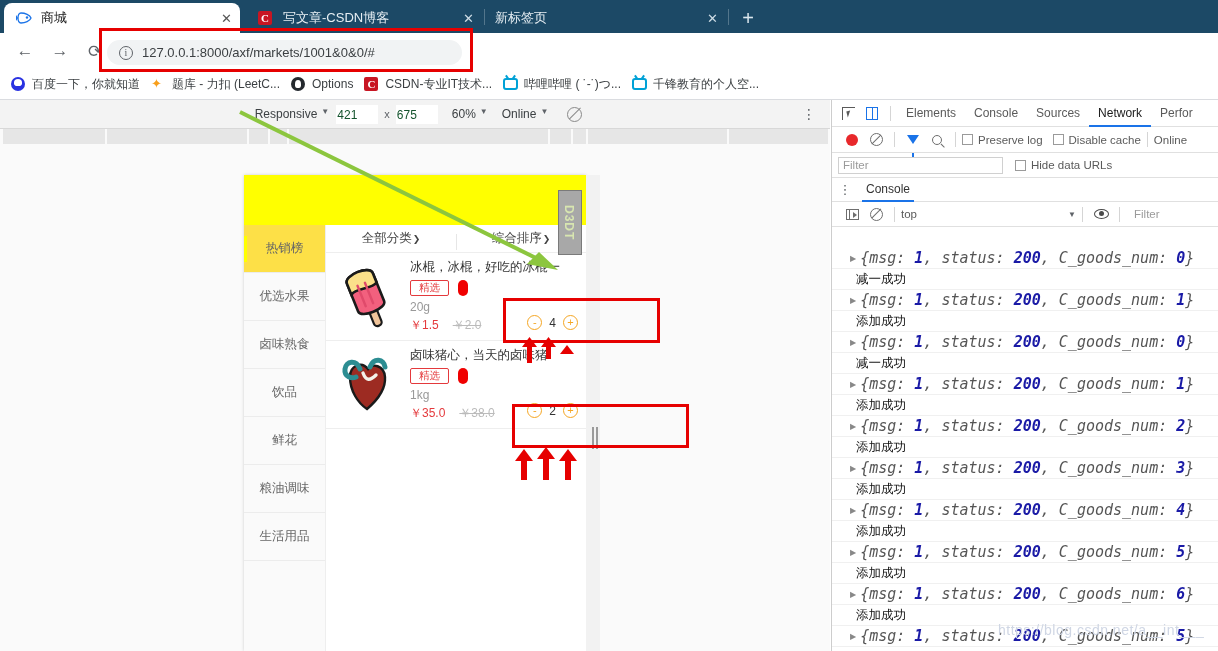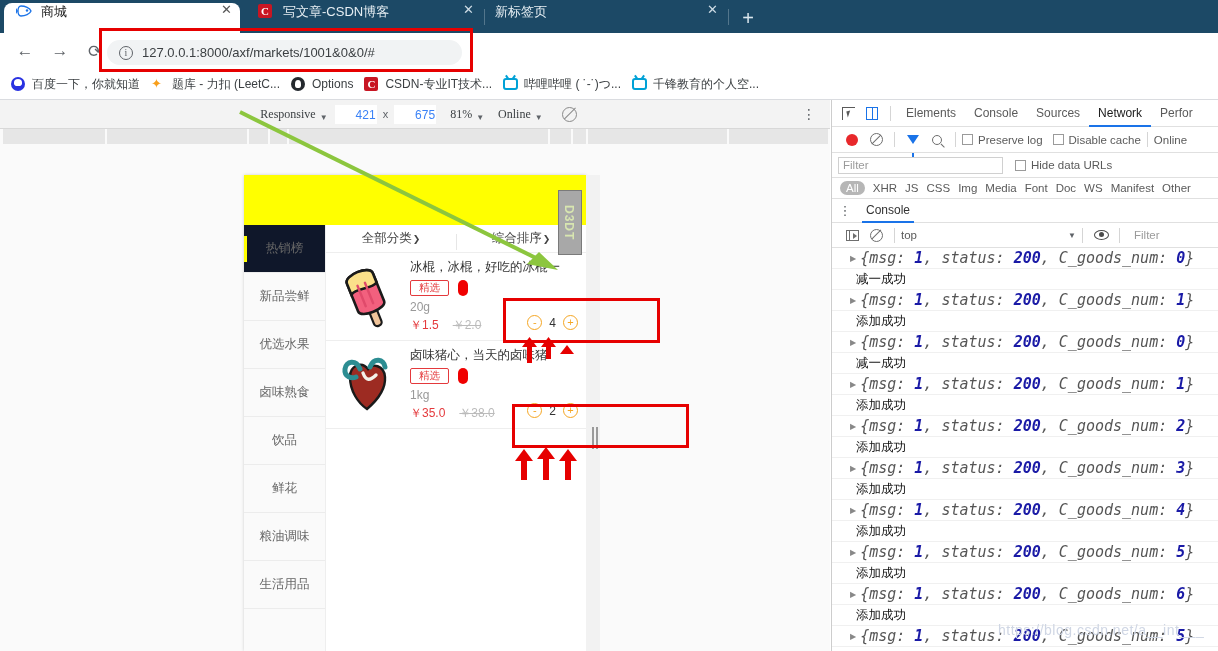"商城" .tab { align-items: none -> center }
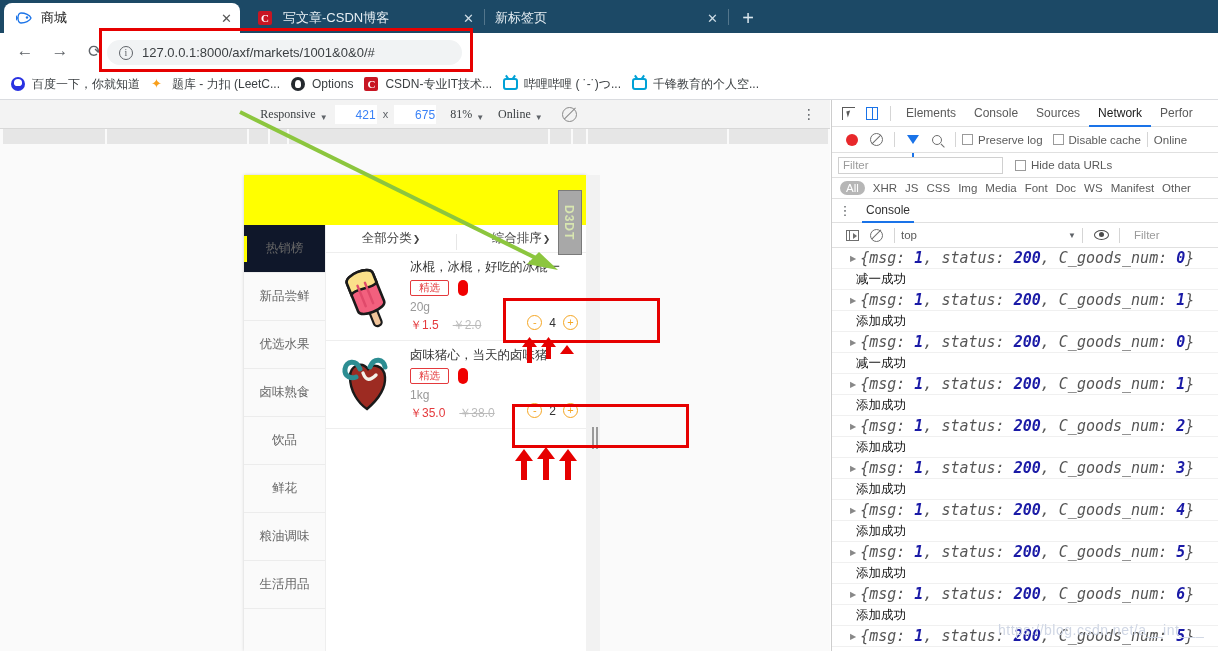"Responsive" .db-item { align-items: flex-end -> flex-start; font-family: Liberation Serif, serif -> none }
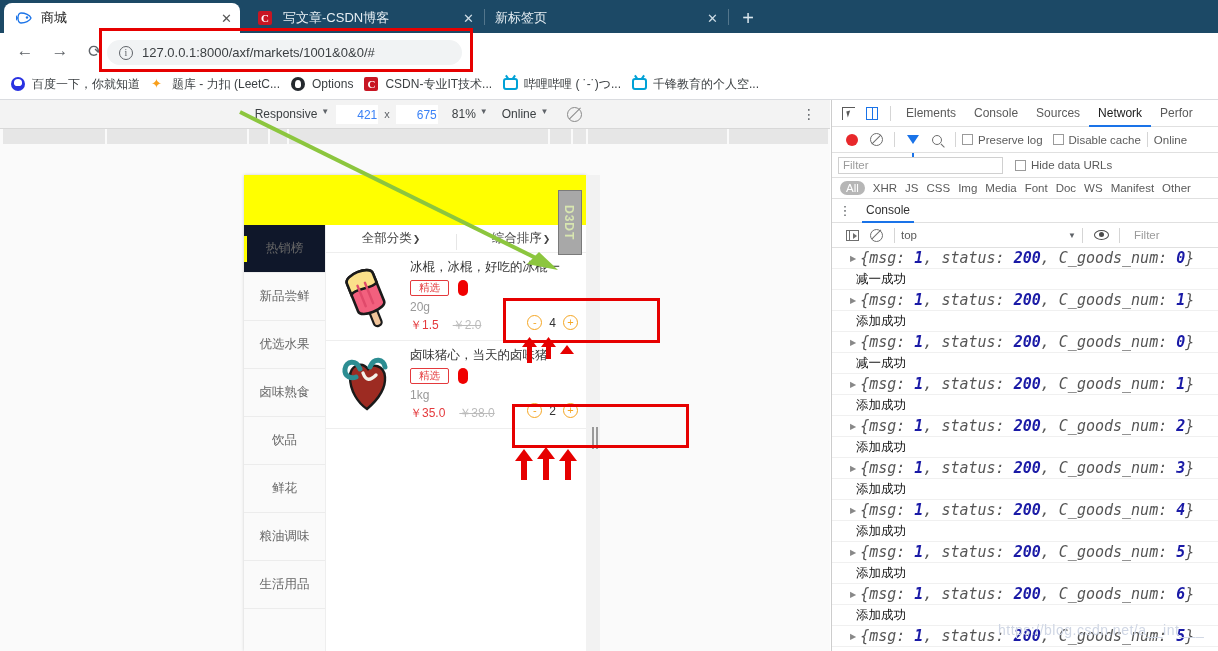"421" .db-num { color: #3b82f6 -> #14532d; text-align: right -> left }
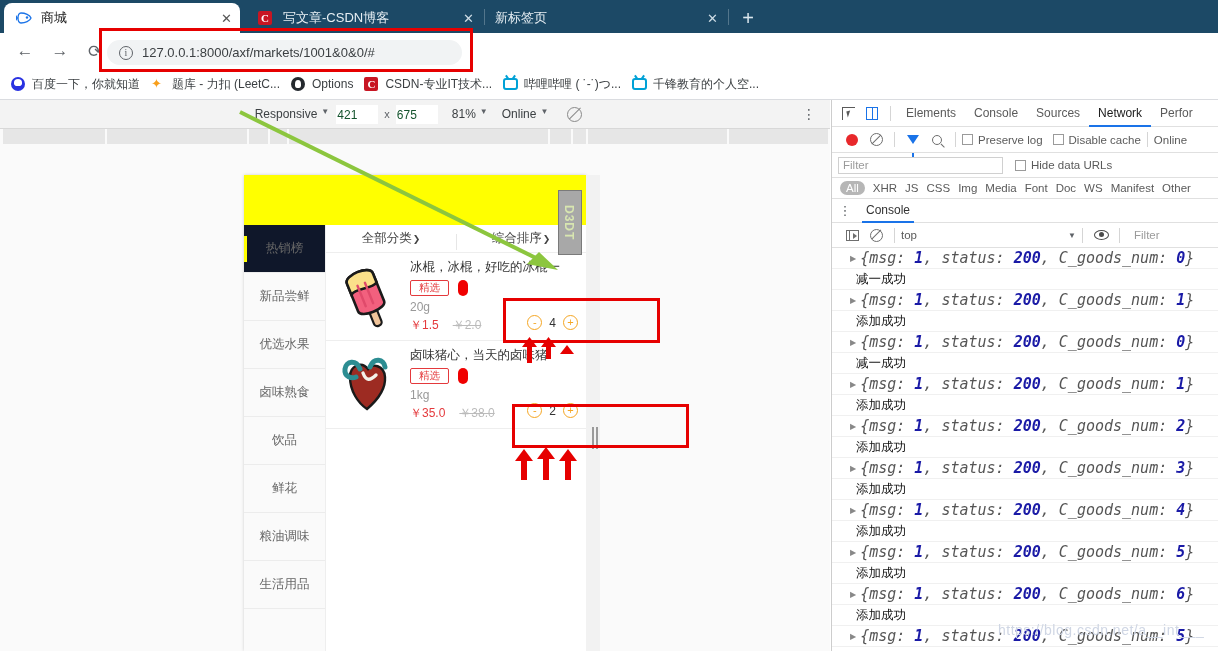"81%" span { text: 81% -> 60% }
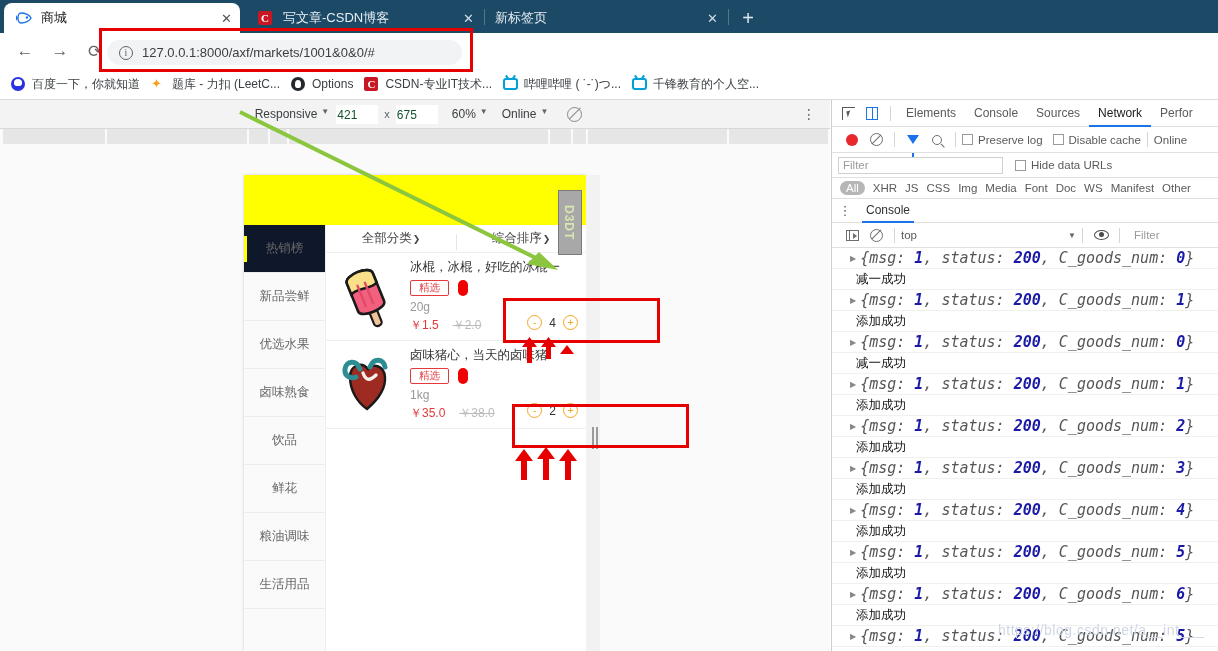"All" div.dt-typerow { html: <div> <span>All</span> <span>XHR</span> <span>JS</span> <span>CSS</span> <span>Img</span> <span>Media</span> <span>Font</span> <span>Doc</span> <span>WS</span> <span>Manifest</span> <span>Other</span> </div> -> none }
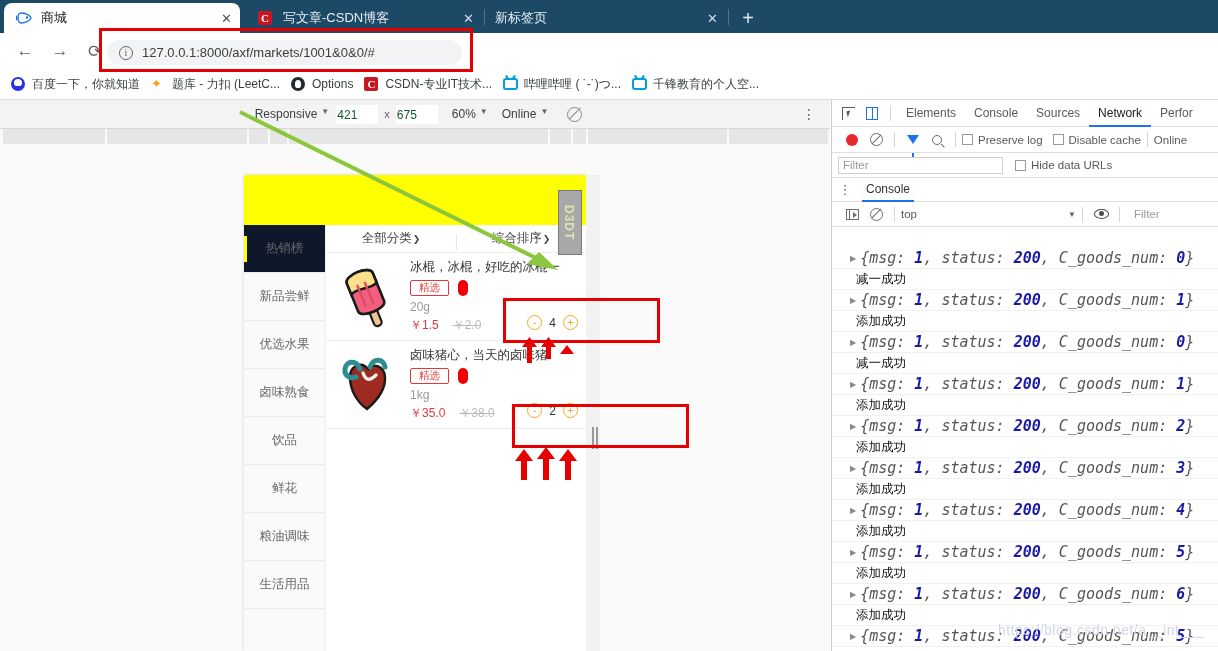"热销榜" .side-item.active { background: #0f172a -> #fde047 }
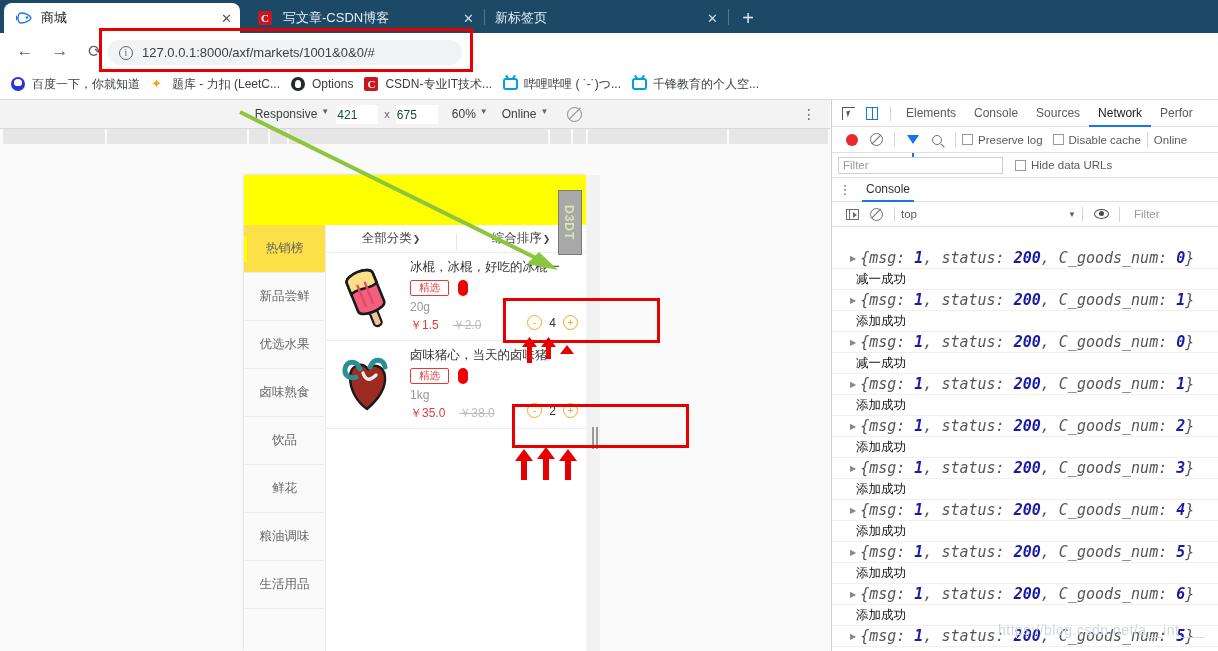"新品尝鲜" div.side-item { html: <div> <span>新品尝鲜</span> </div> -> none }
